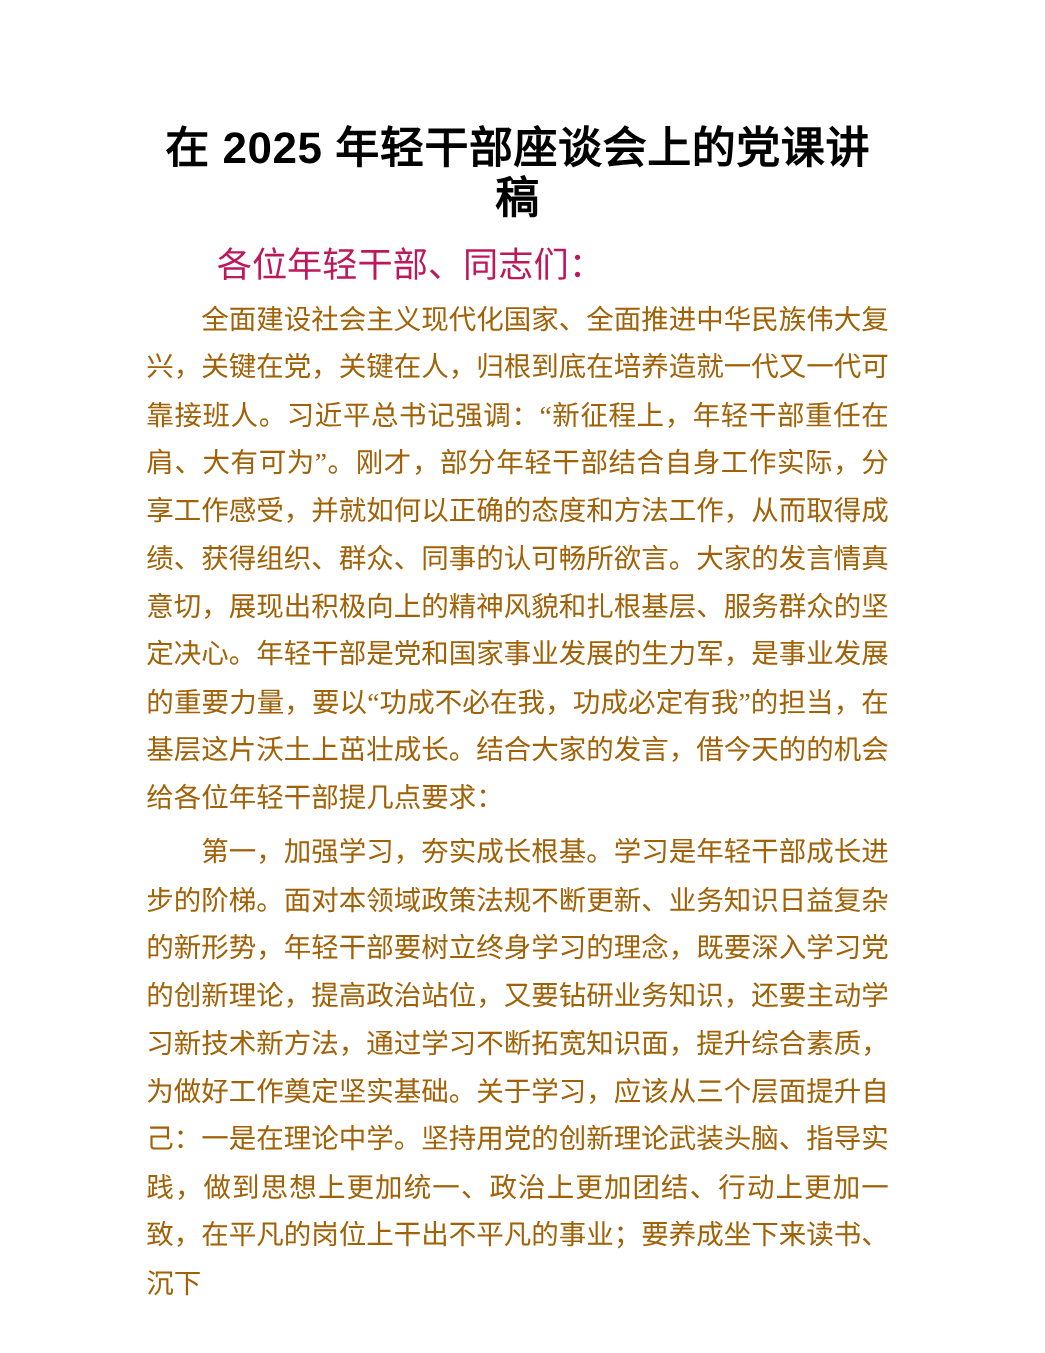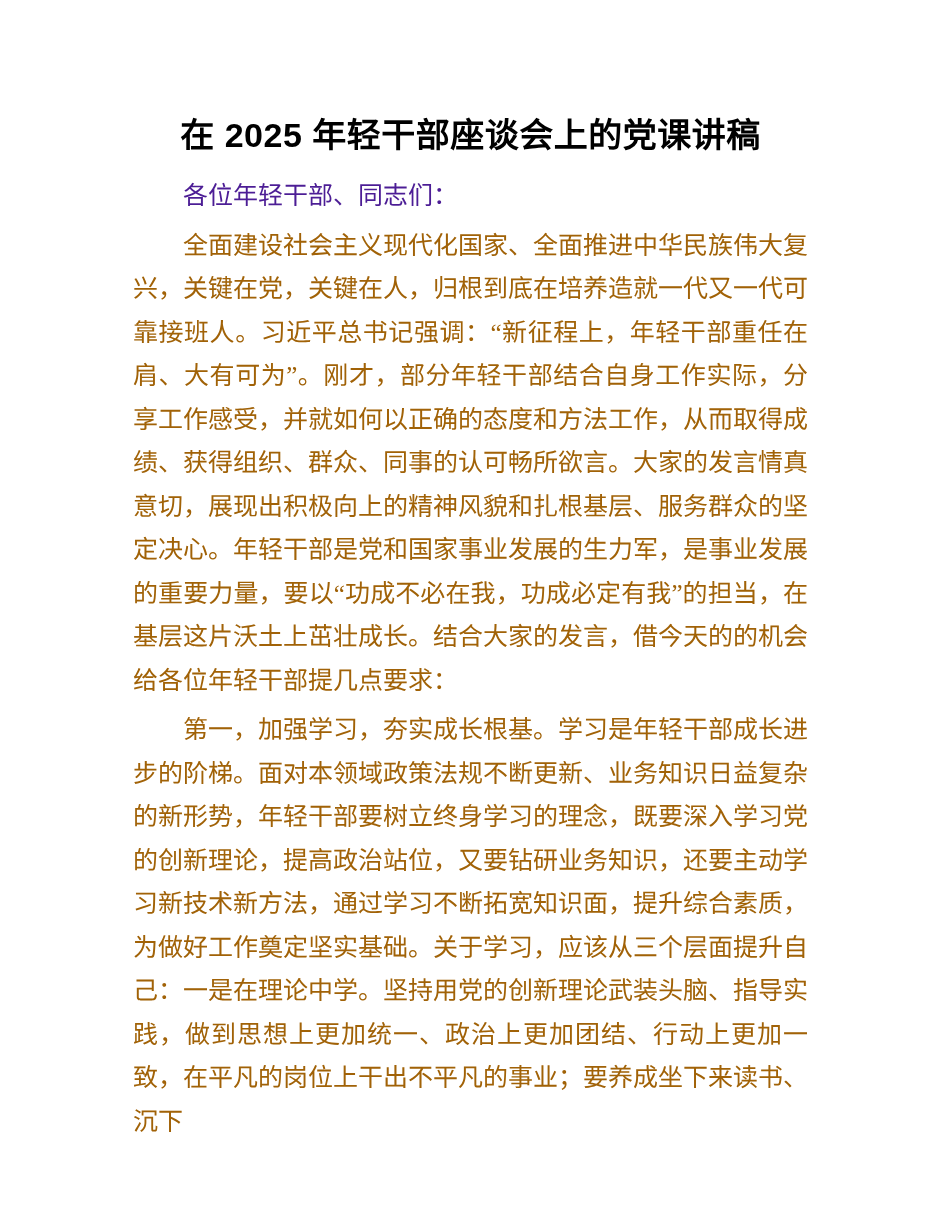"在 2025 年轻干部座谈会上的党课讲稿" .doc-title { font-size: 34px -> 40px }
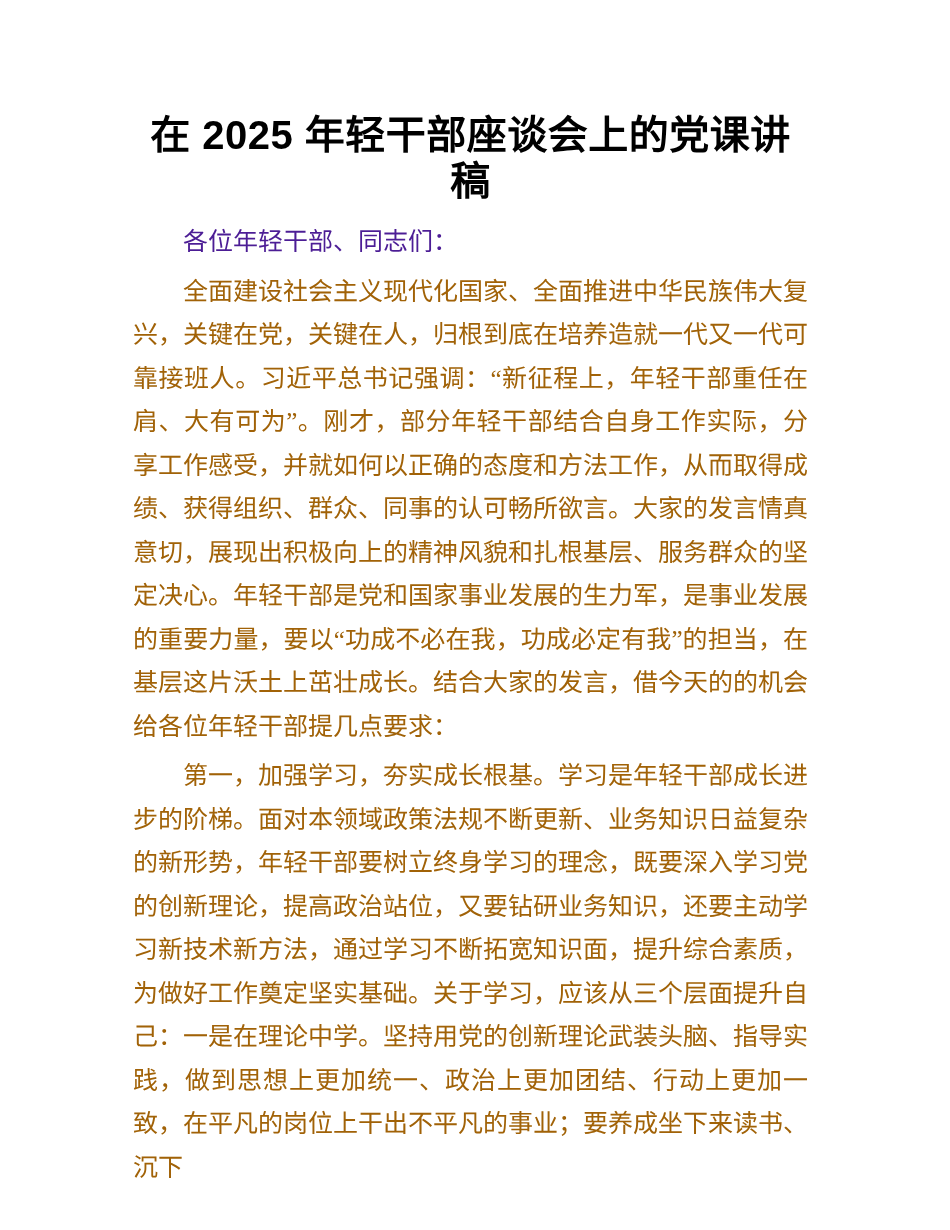"各位年轻干部、同志们：" .salutation { color: #4c1d95 -> #be185d; font-size: 25px -> 32px }
